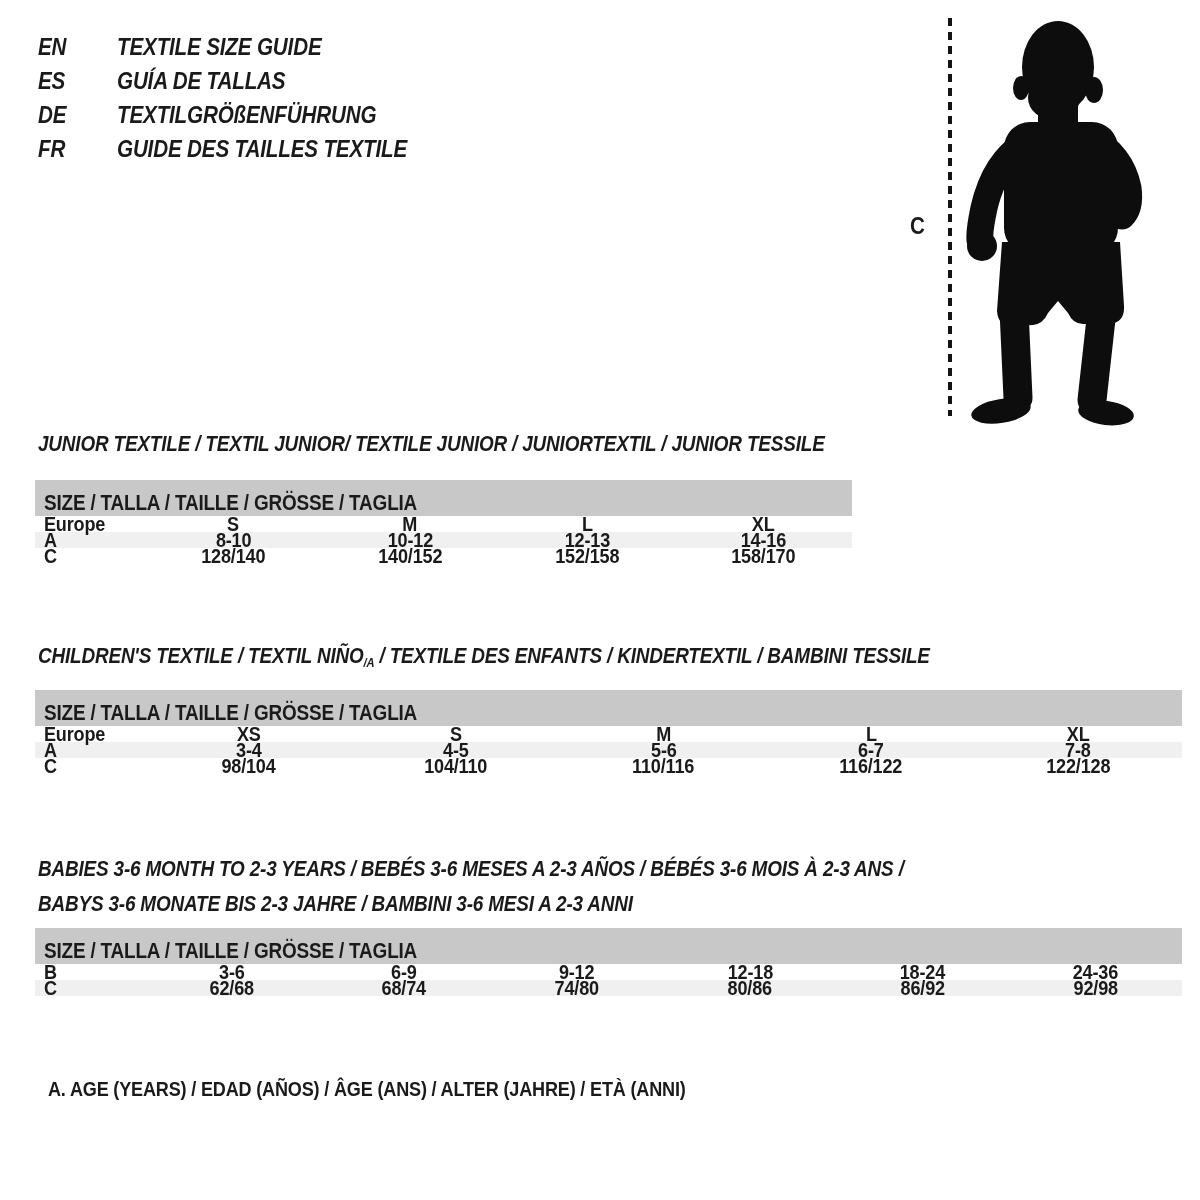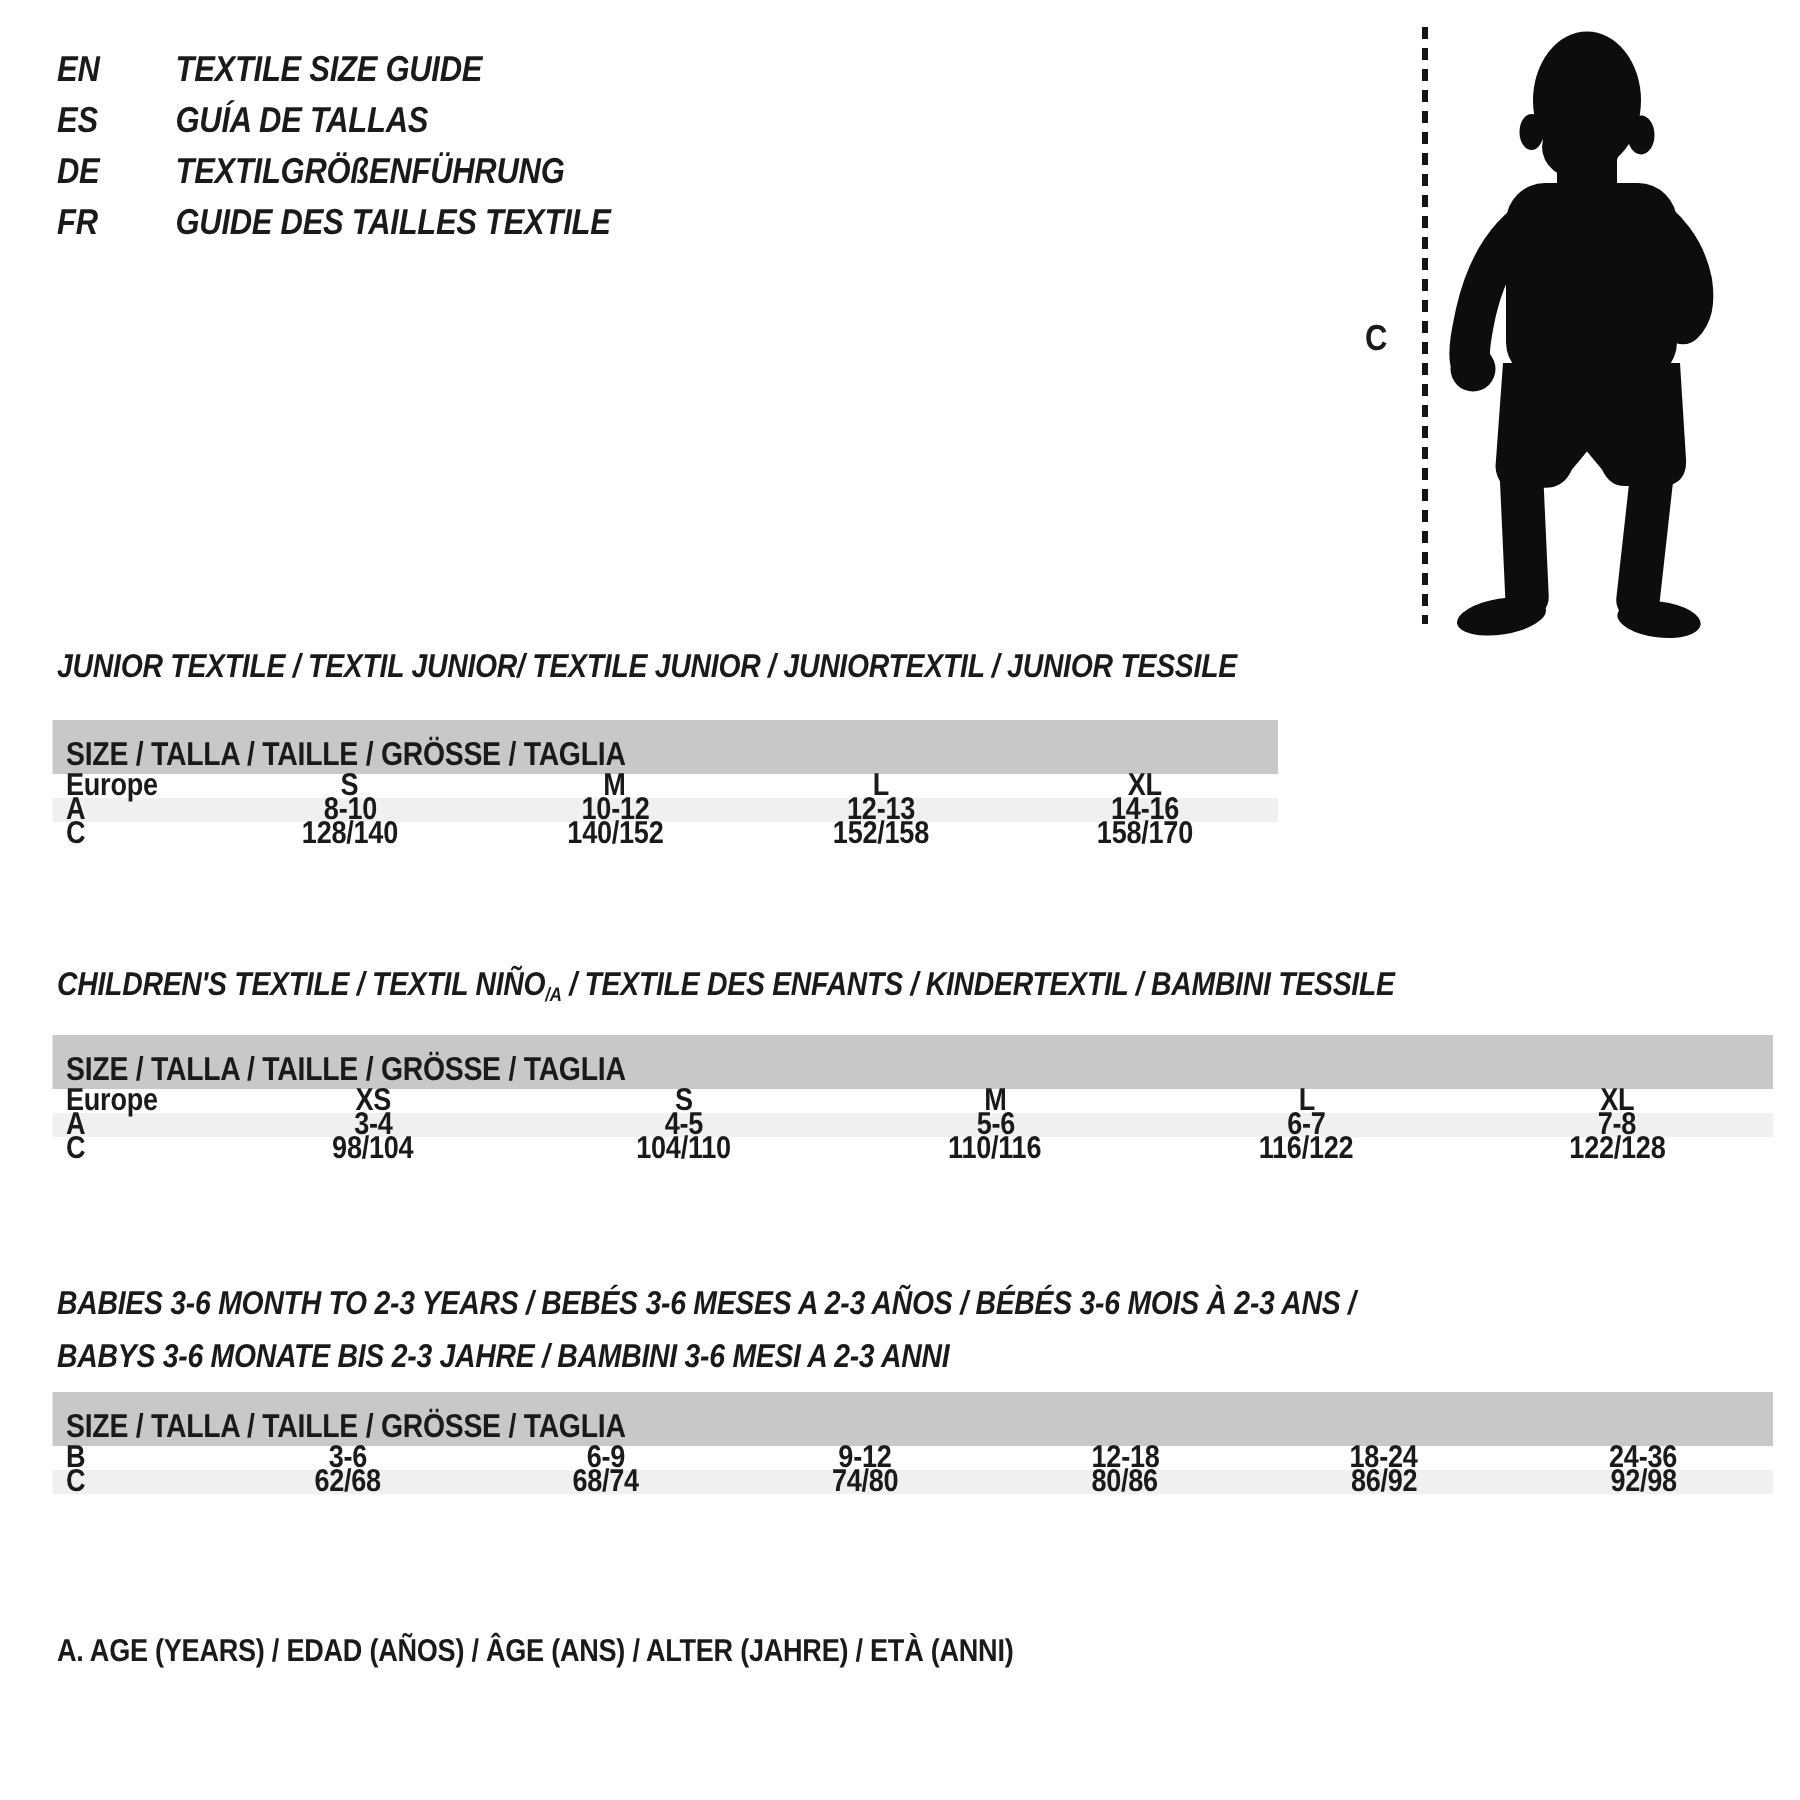"A. AGE (YEARS) / EDAD" .legend { left: 38px -> 48px; margin-top: 12px -> none }
